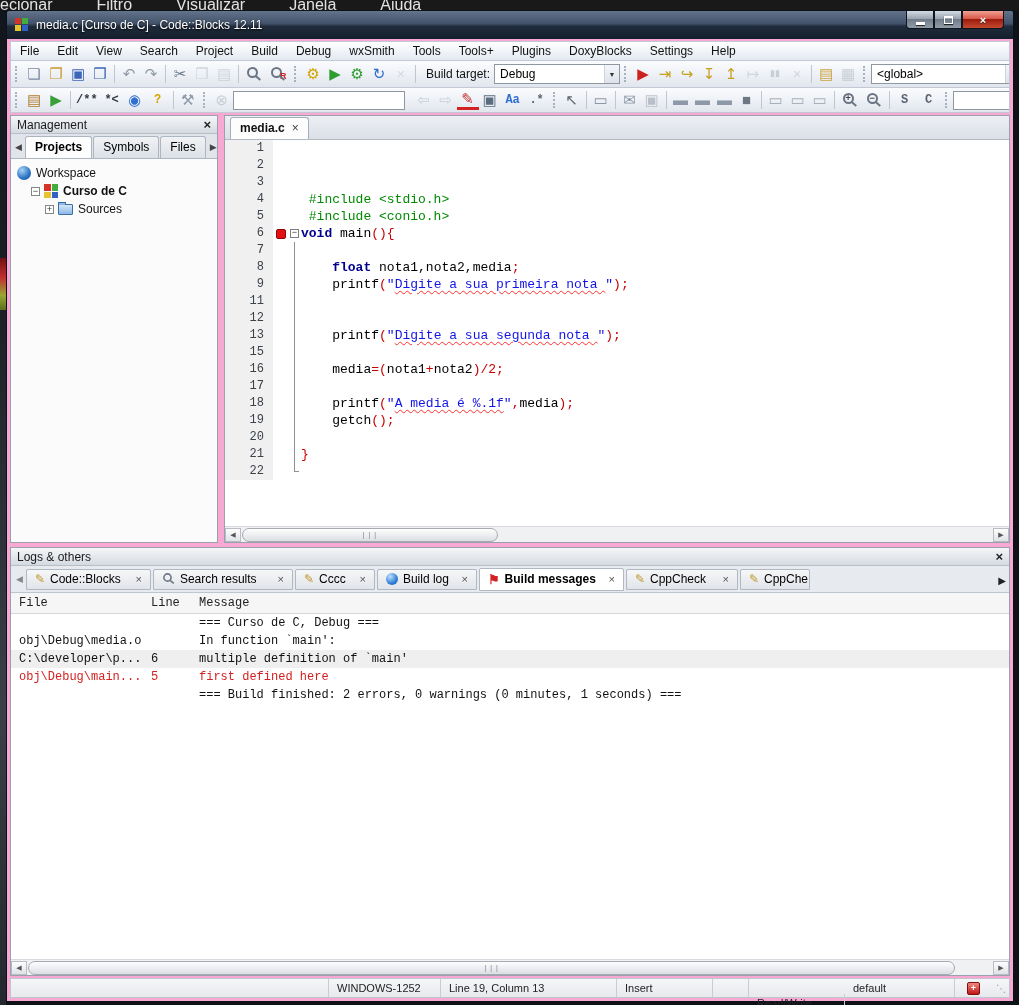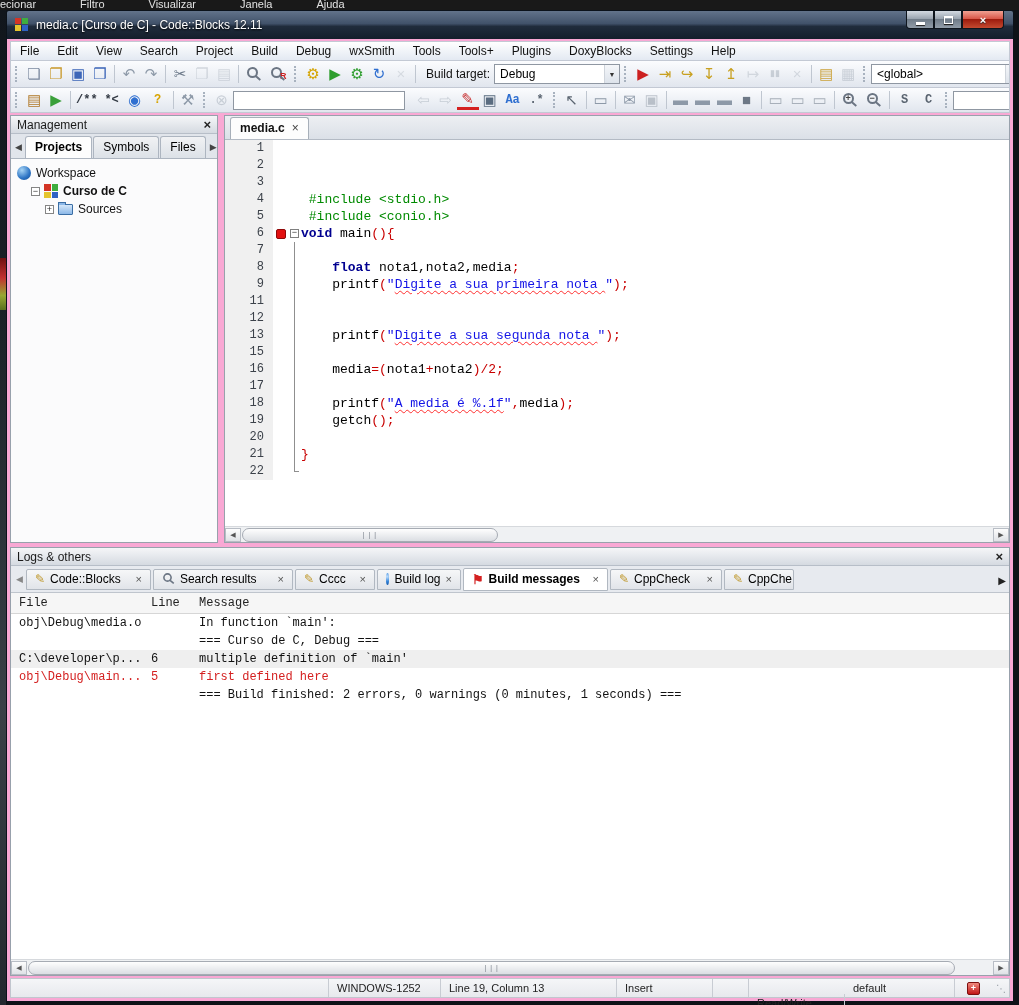"ecionar" .bg-menubar { font-size: 11px -> 16px }
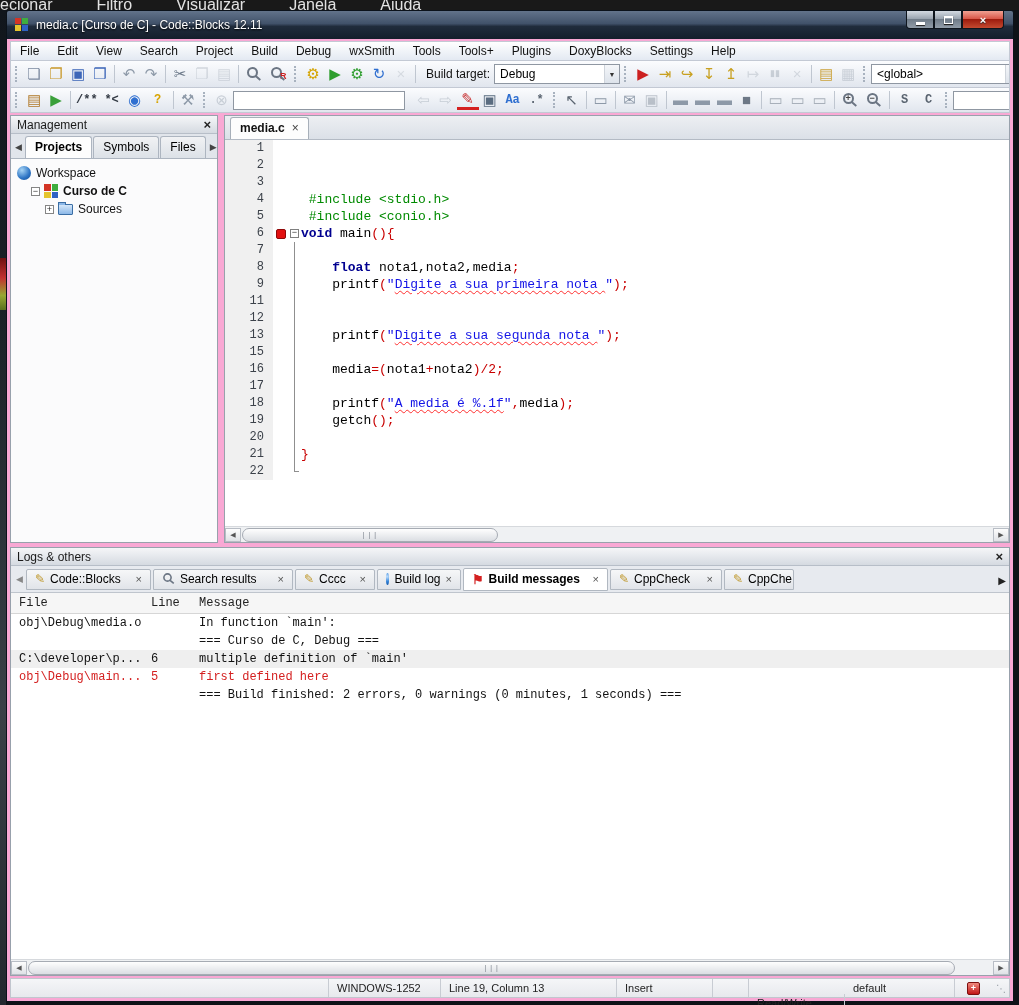"Build log" div.ltab { width: 84px -> 100px }
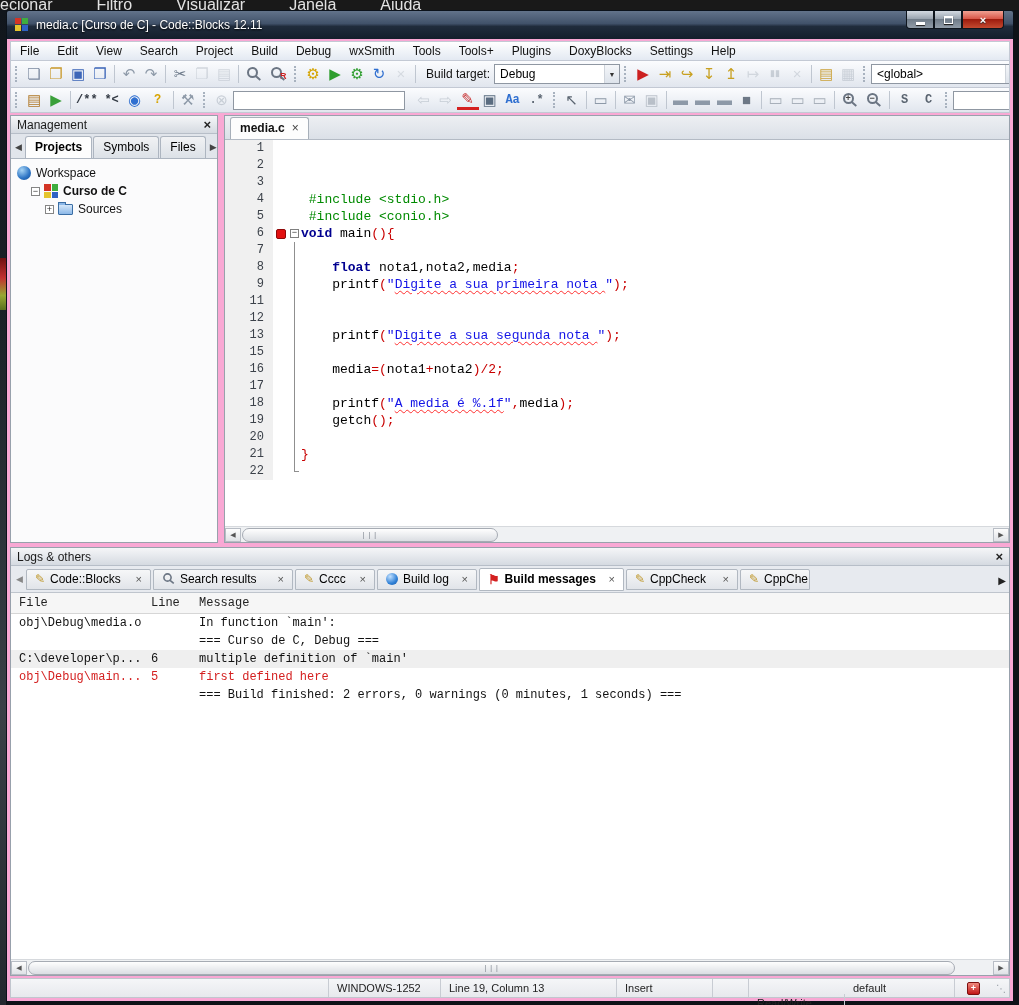"obj\Debug\media.o" div.trow { order: before "=== Curso de C, Debug" -> after "=== Curso de C, Debug" }
